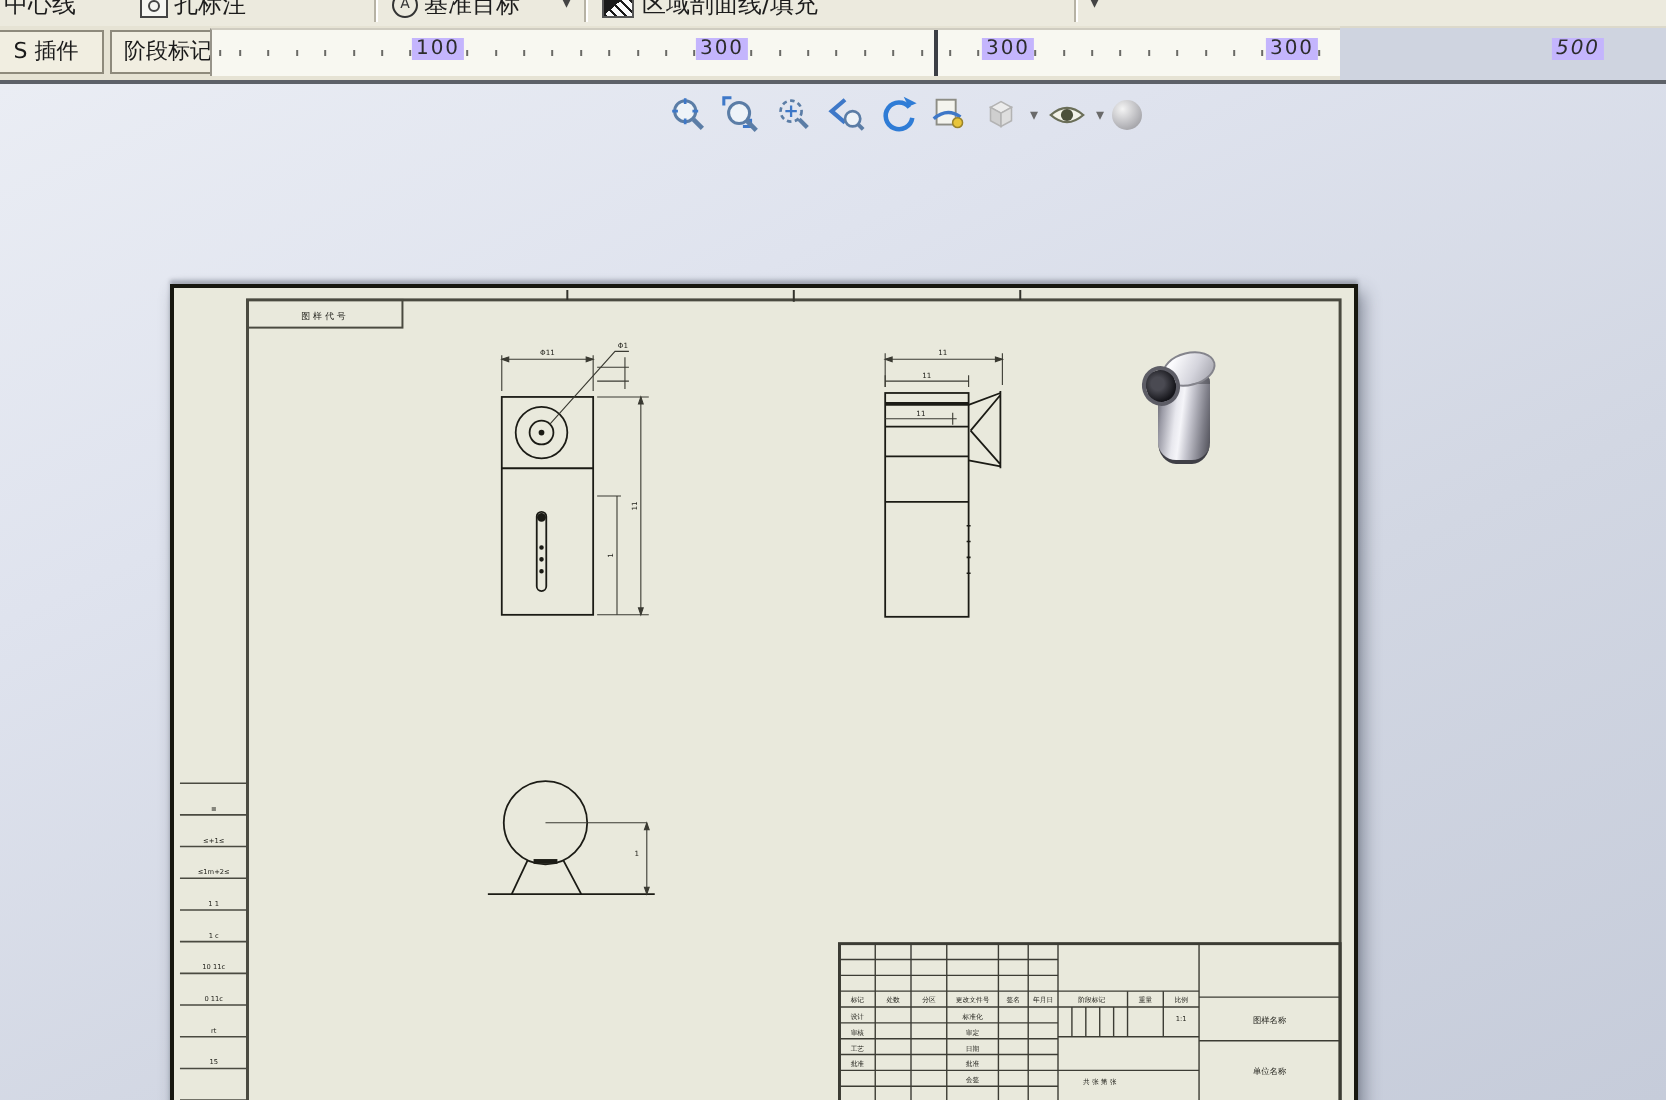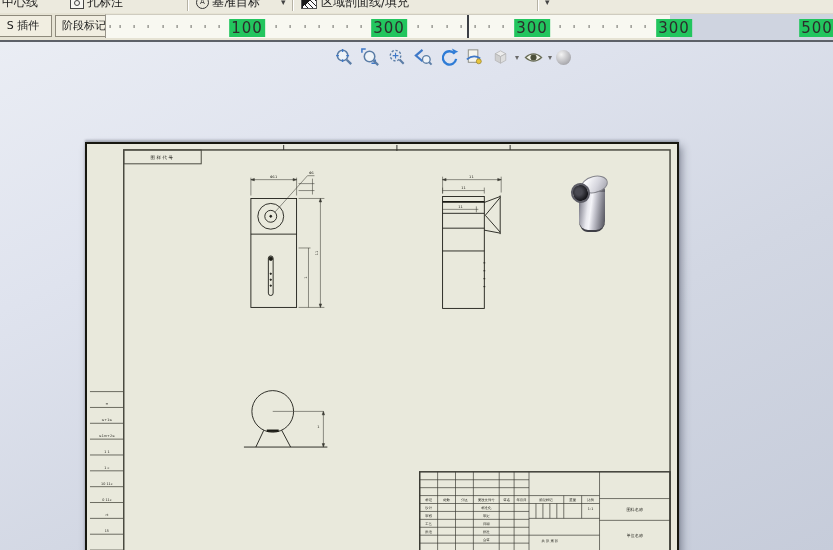"100" .rnum { background: #22c55e -> #c4b5fd; font-size: 15px -> 10px; margin-left: 28px -> none }
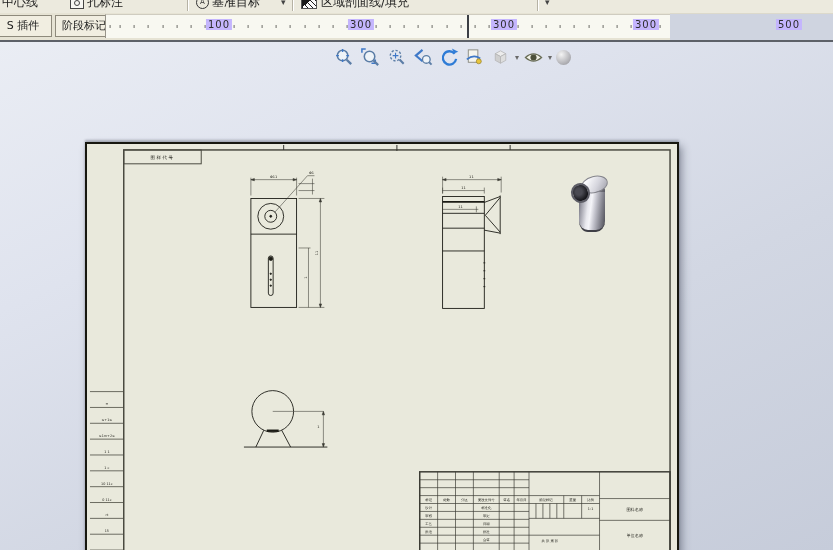"500" .rnum:nth-of-type(5) { font-style: none -> italic }
